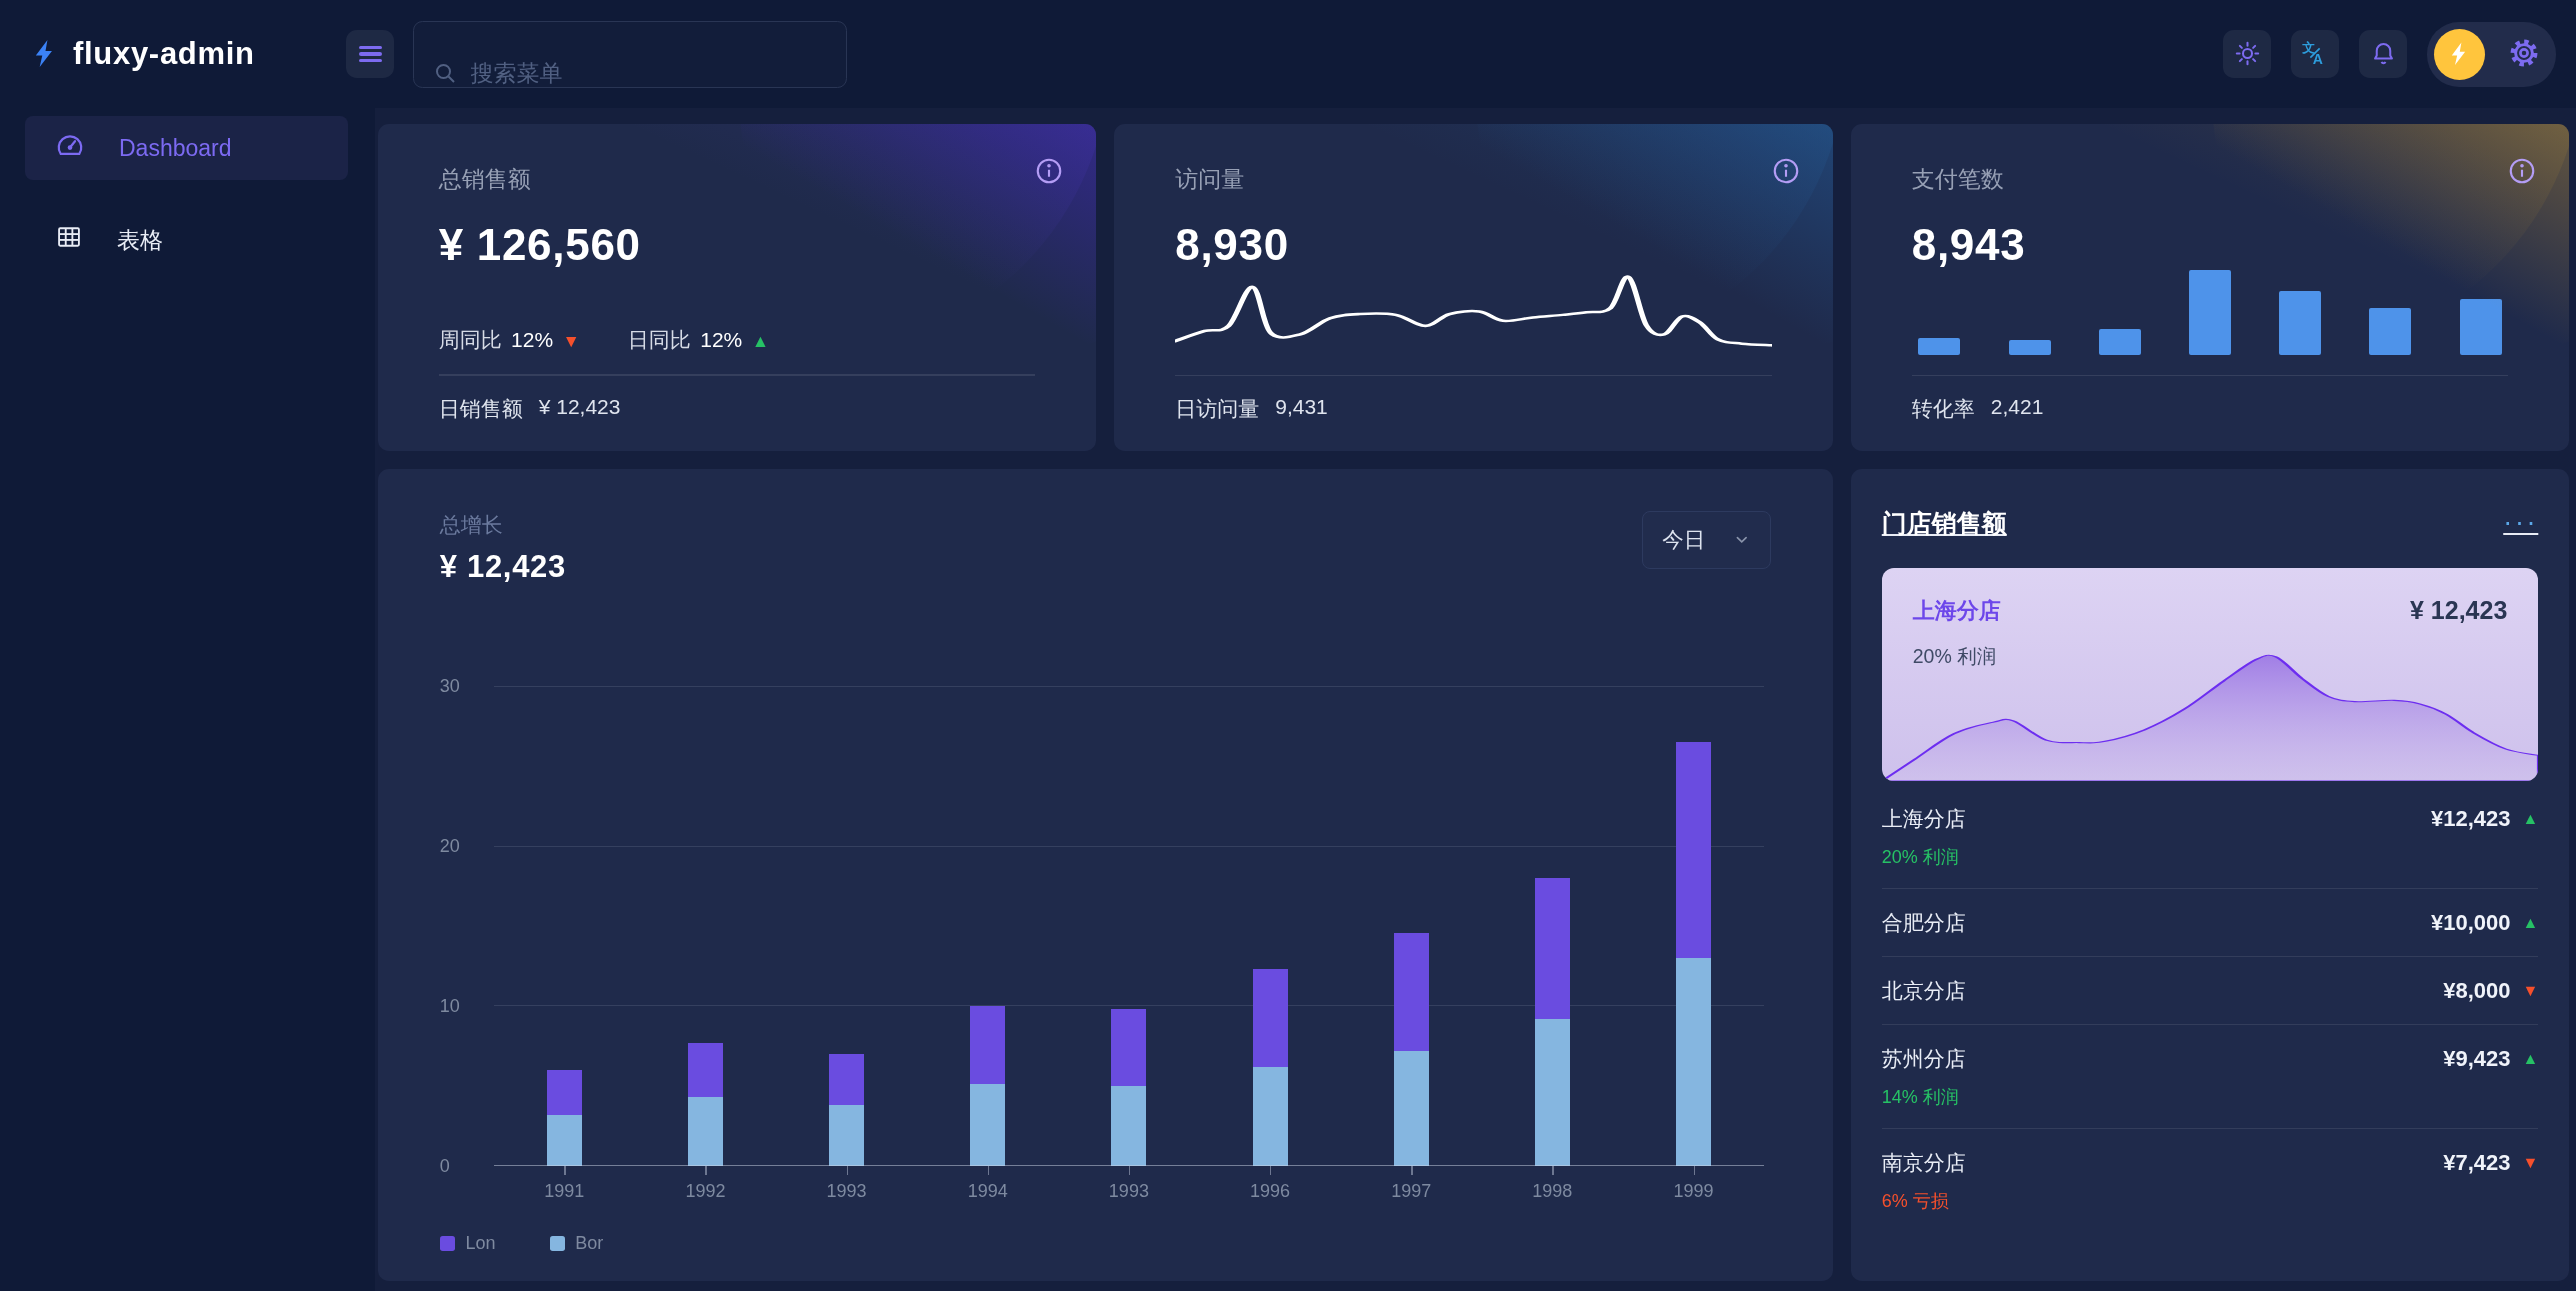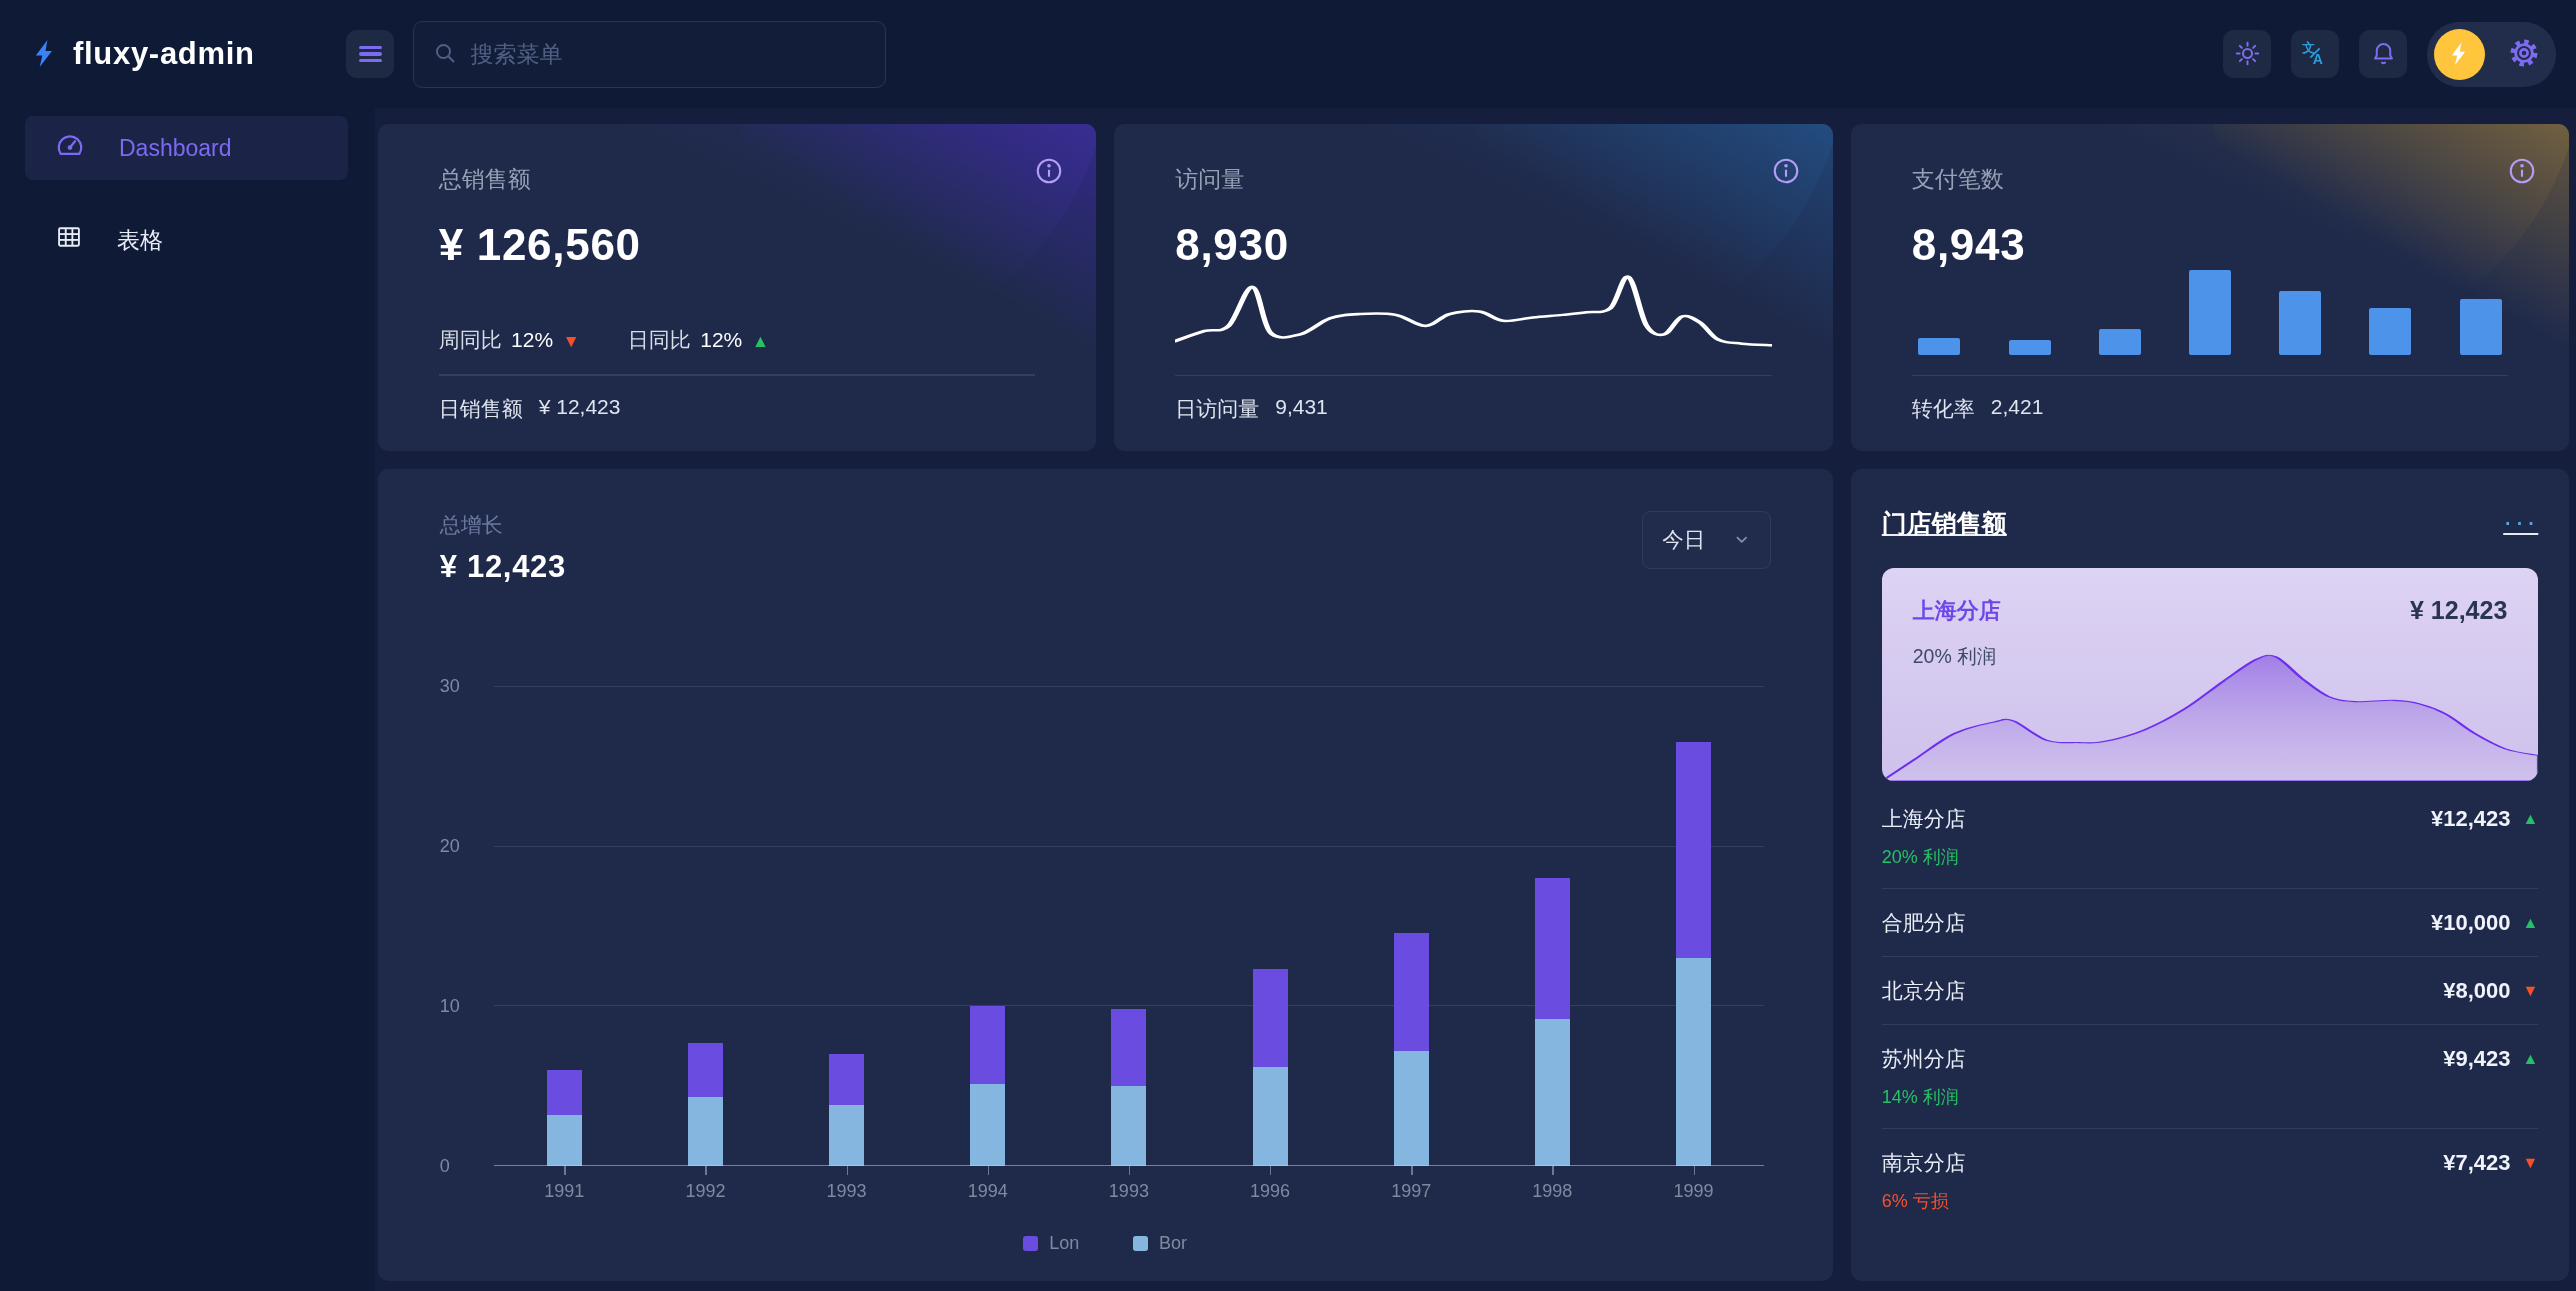"搜索菜单" .search-box { align-items: center -> flex-end; width: 473px -> 434px }
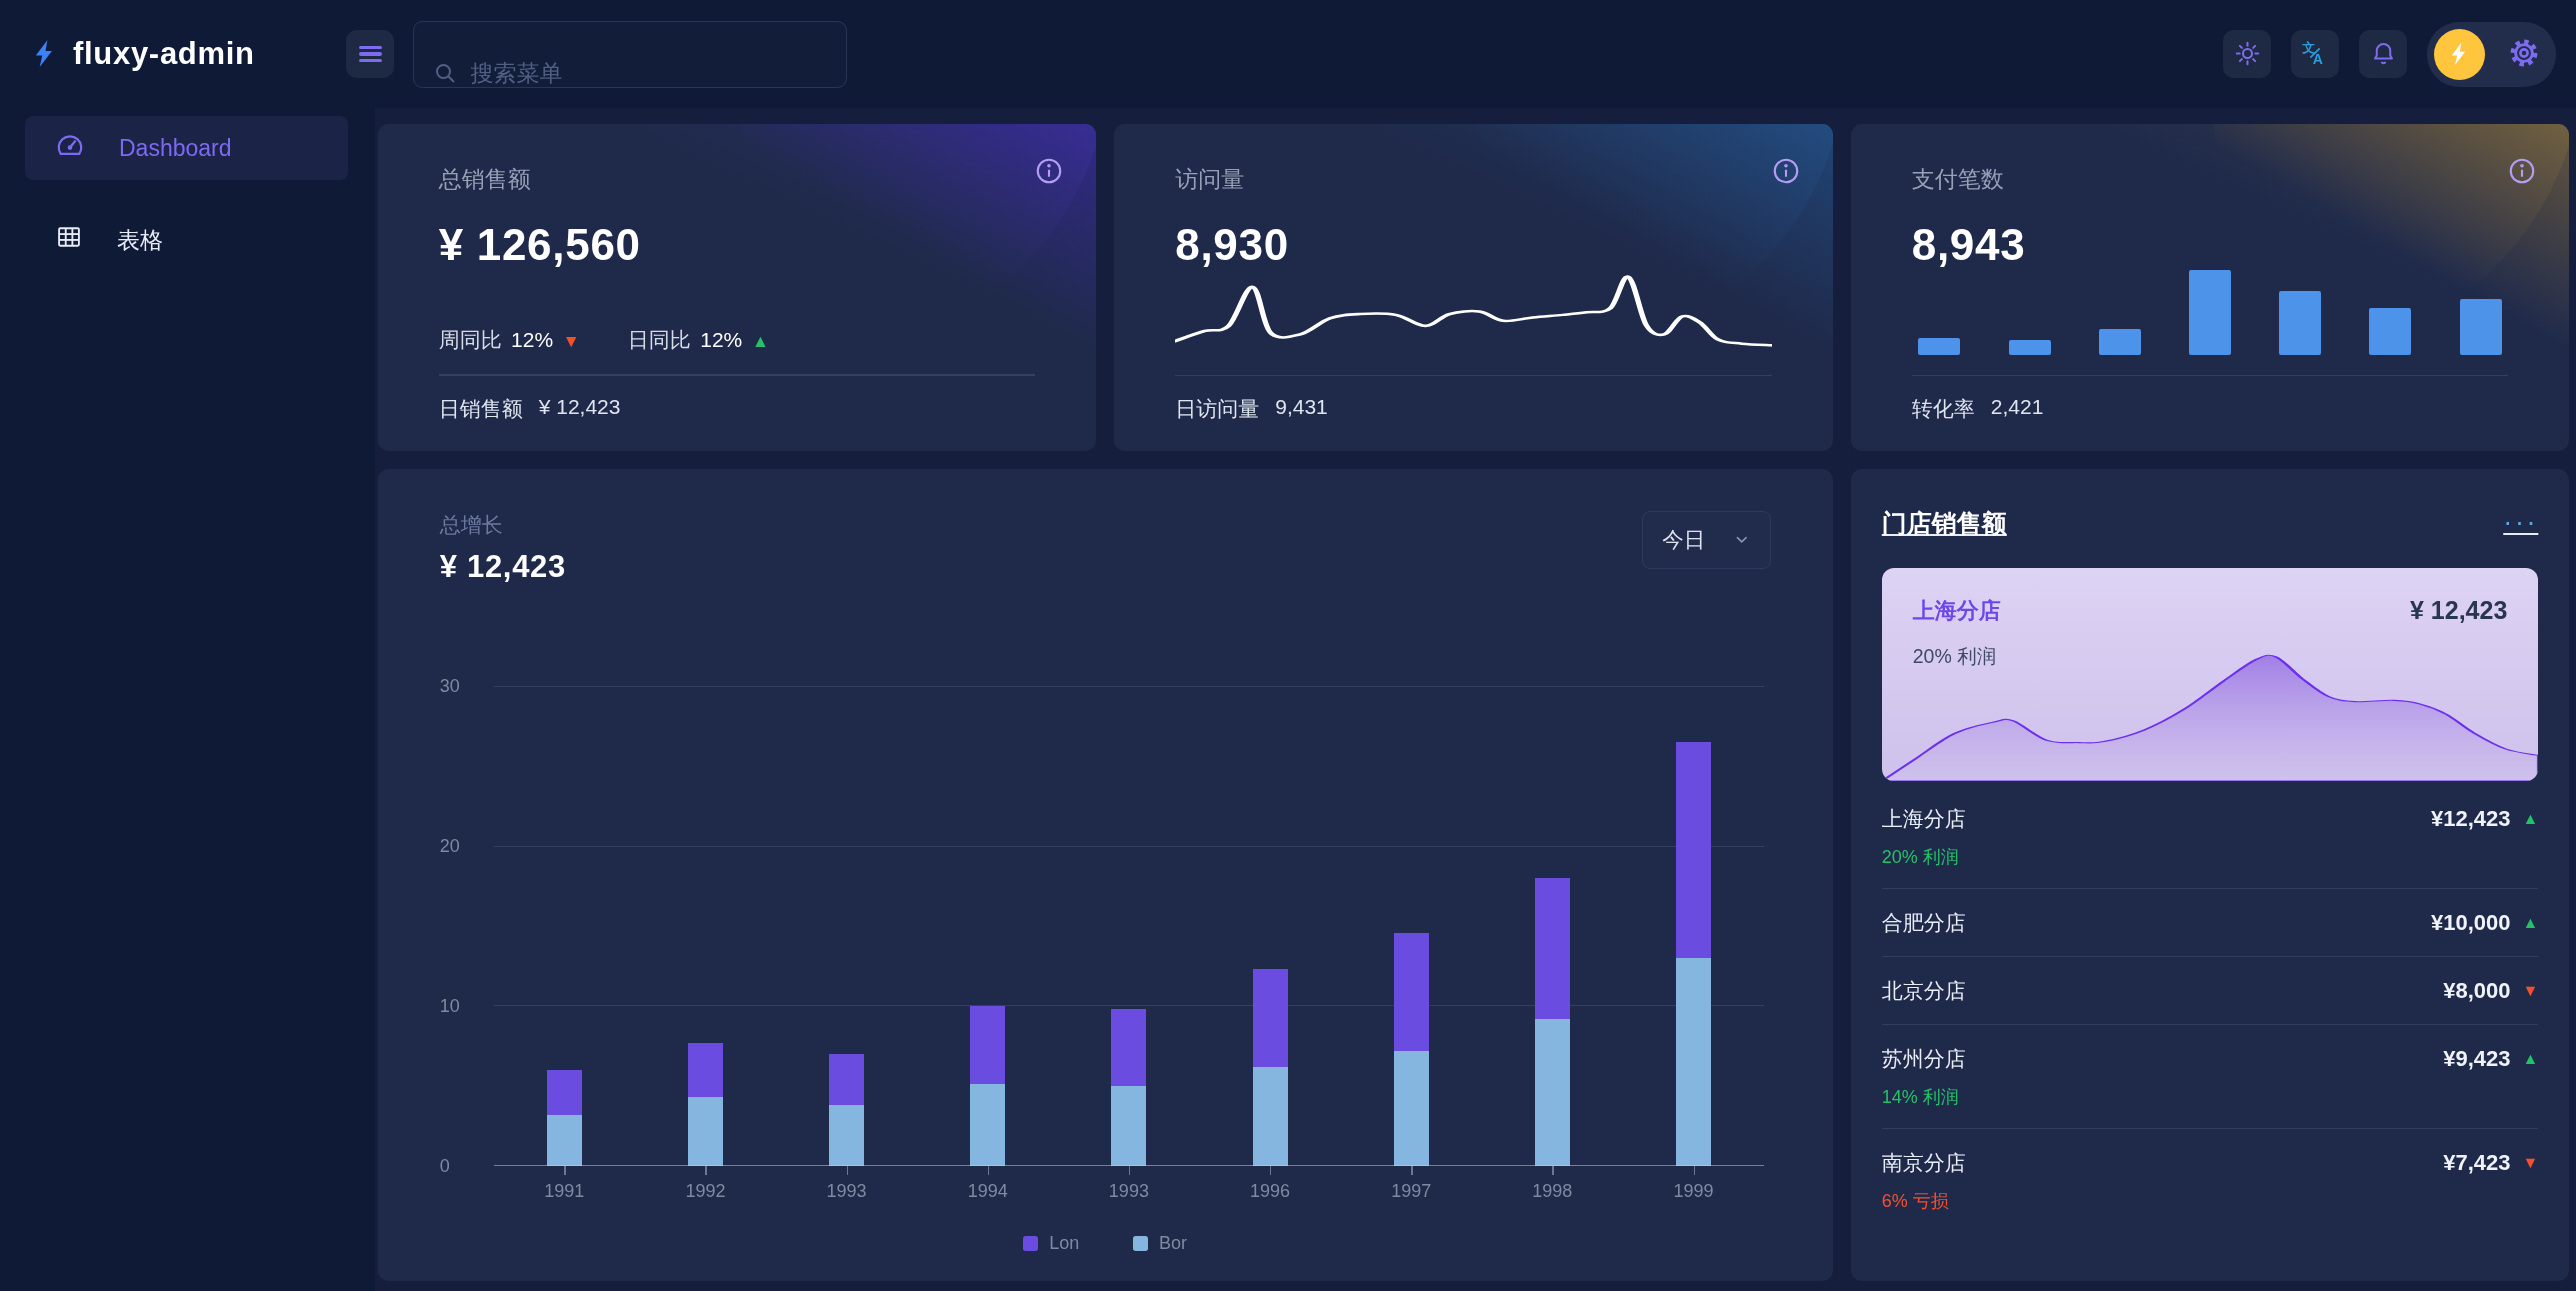"Lon" .legend { justify-content: center -> none }
